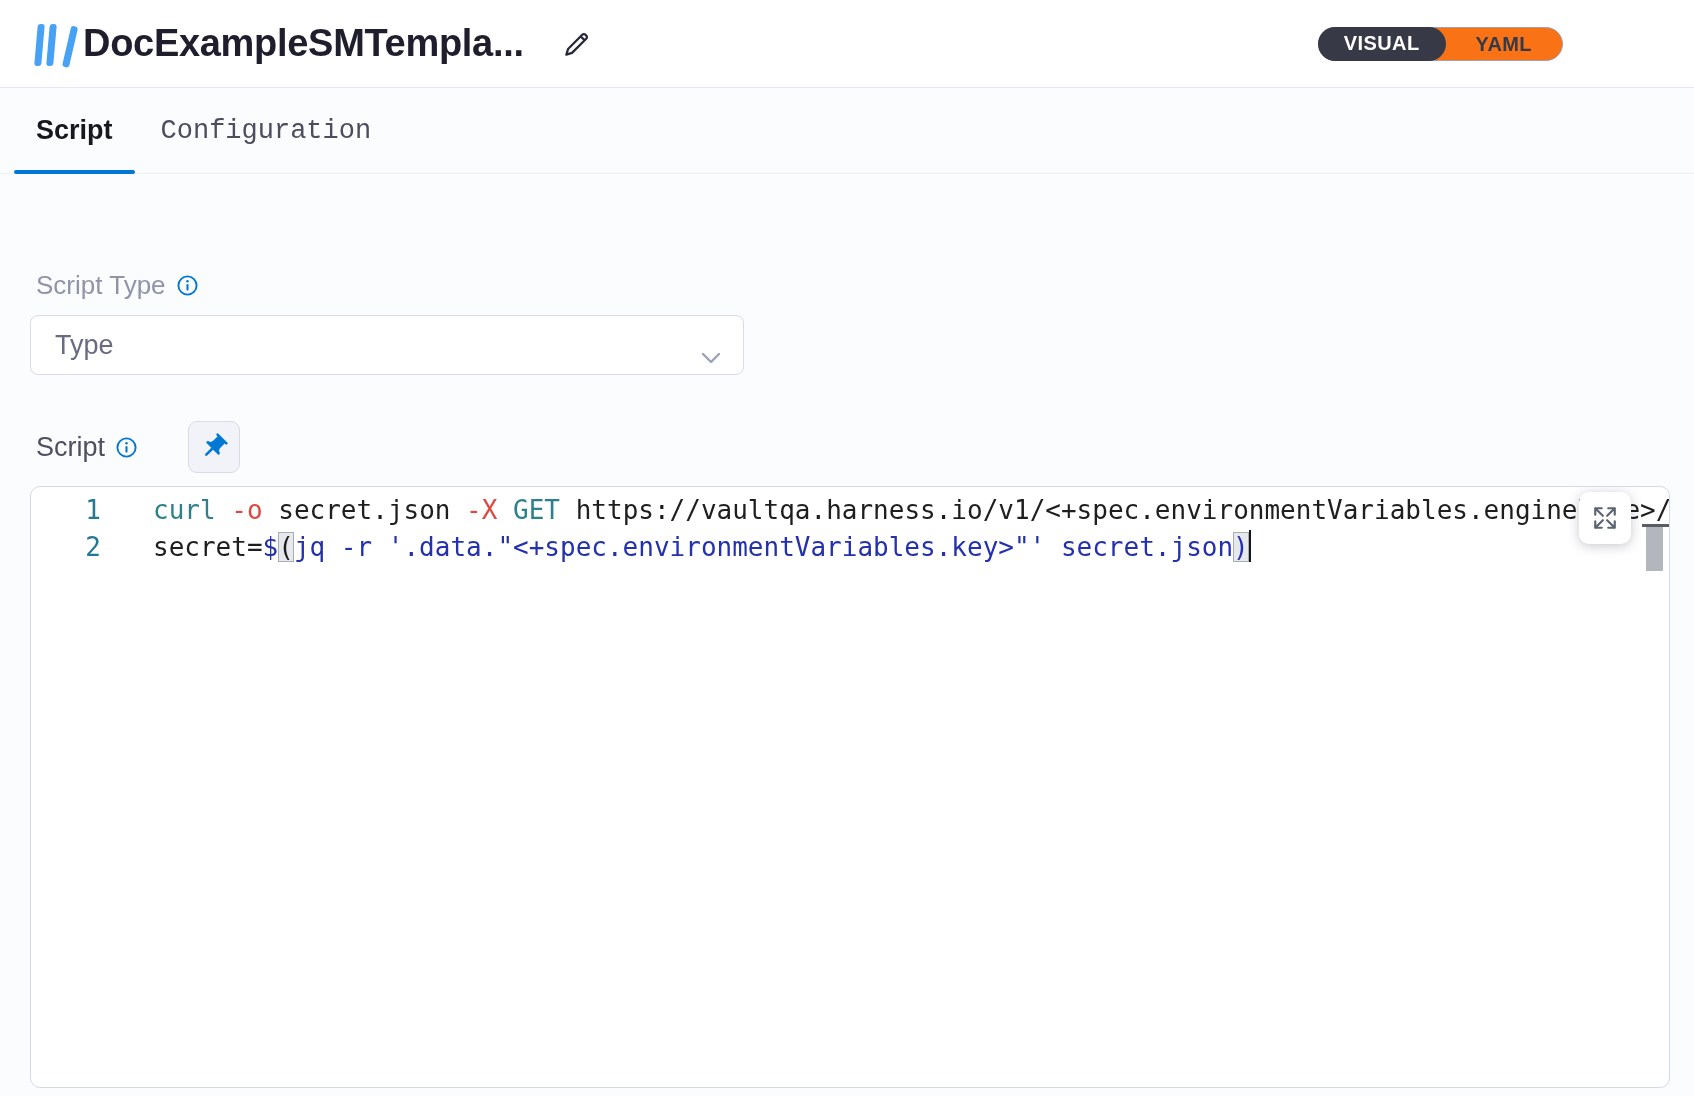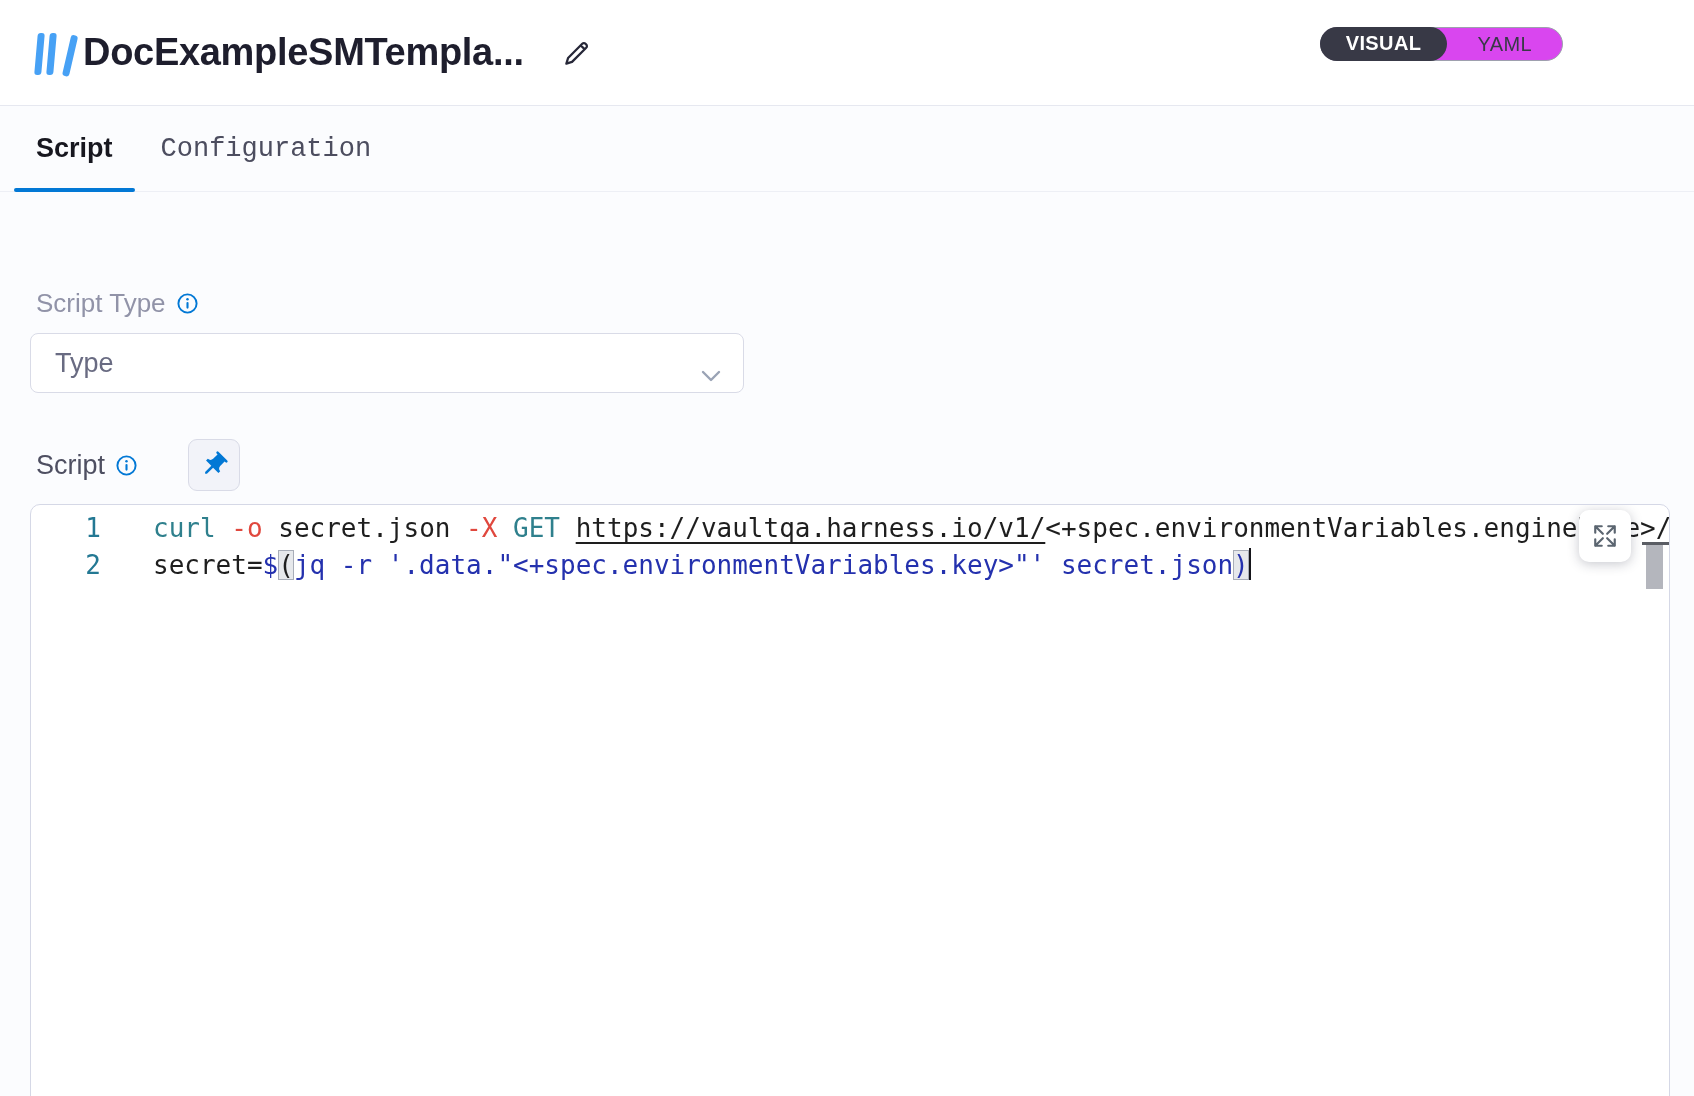"DocExampleSMTempla..." .header { height: 106px -> 88px }
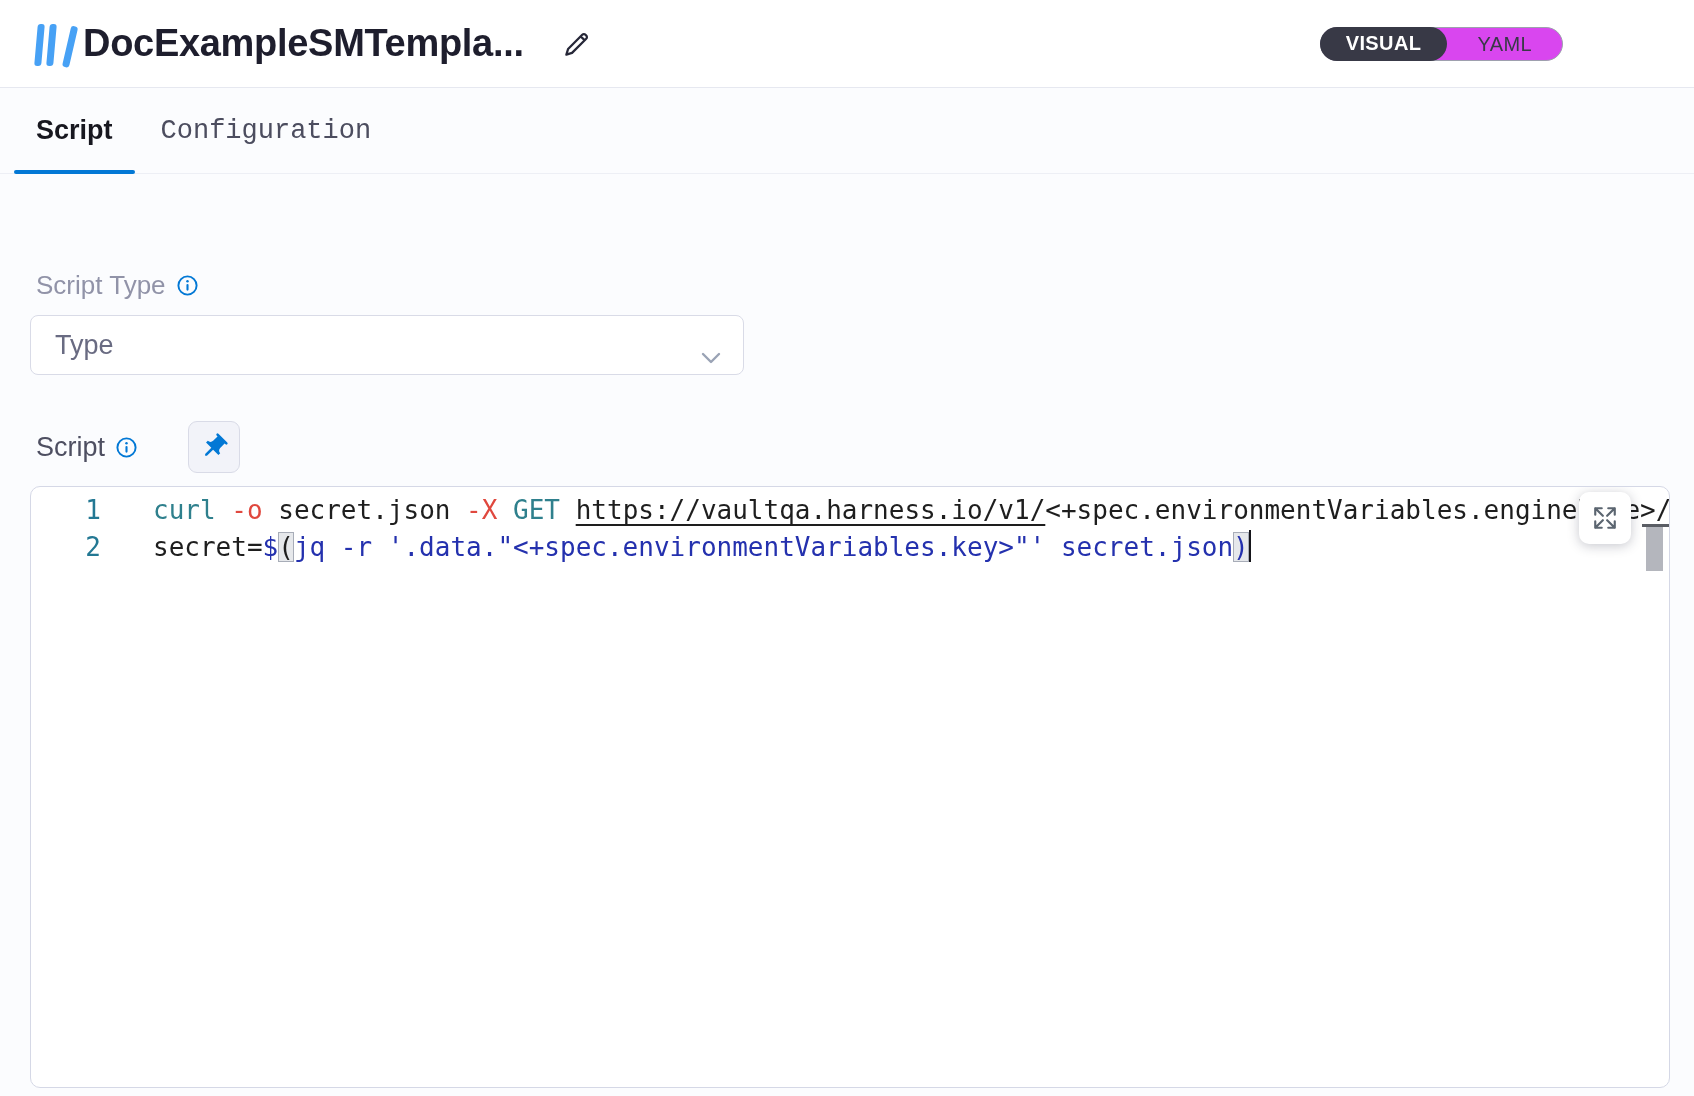"VISUAL" .mode-toggle { background: #d946ef -> #f97316 }
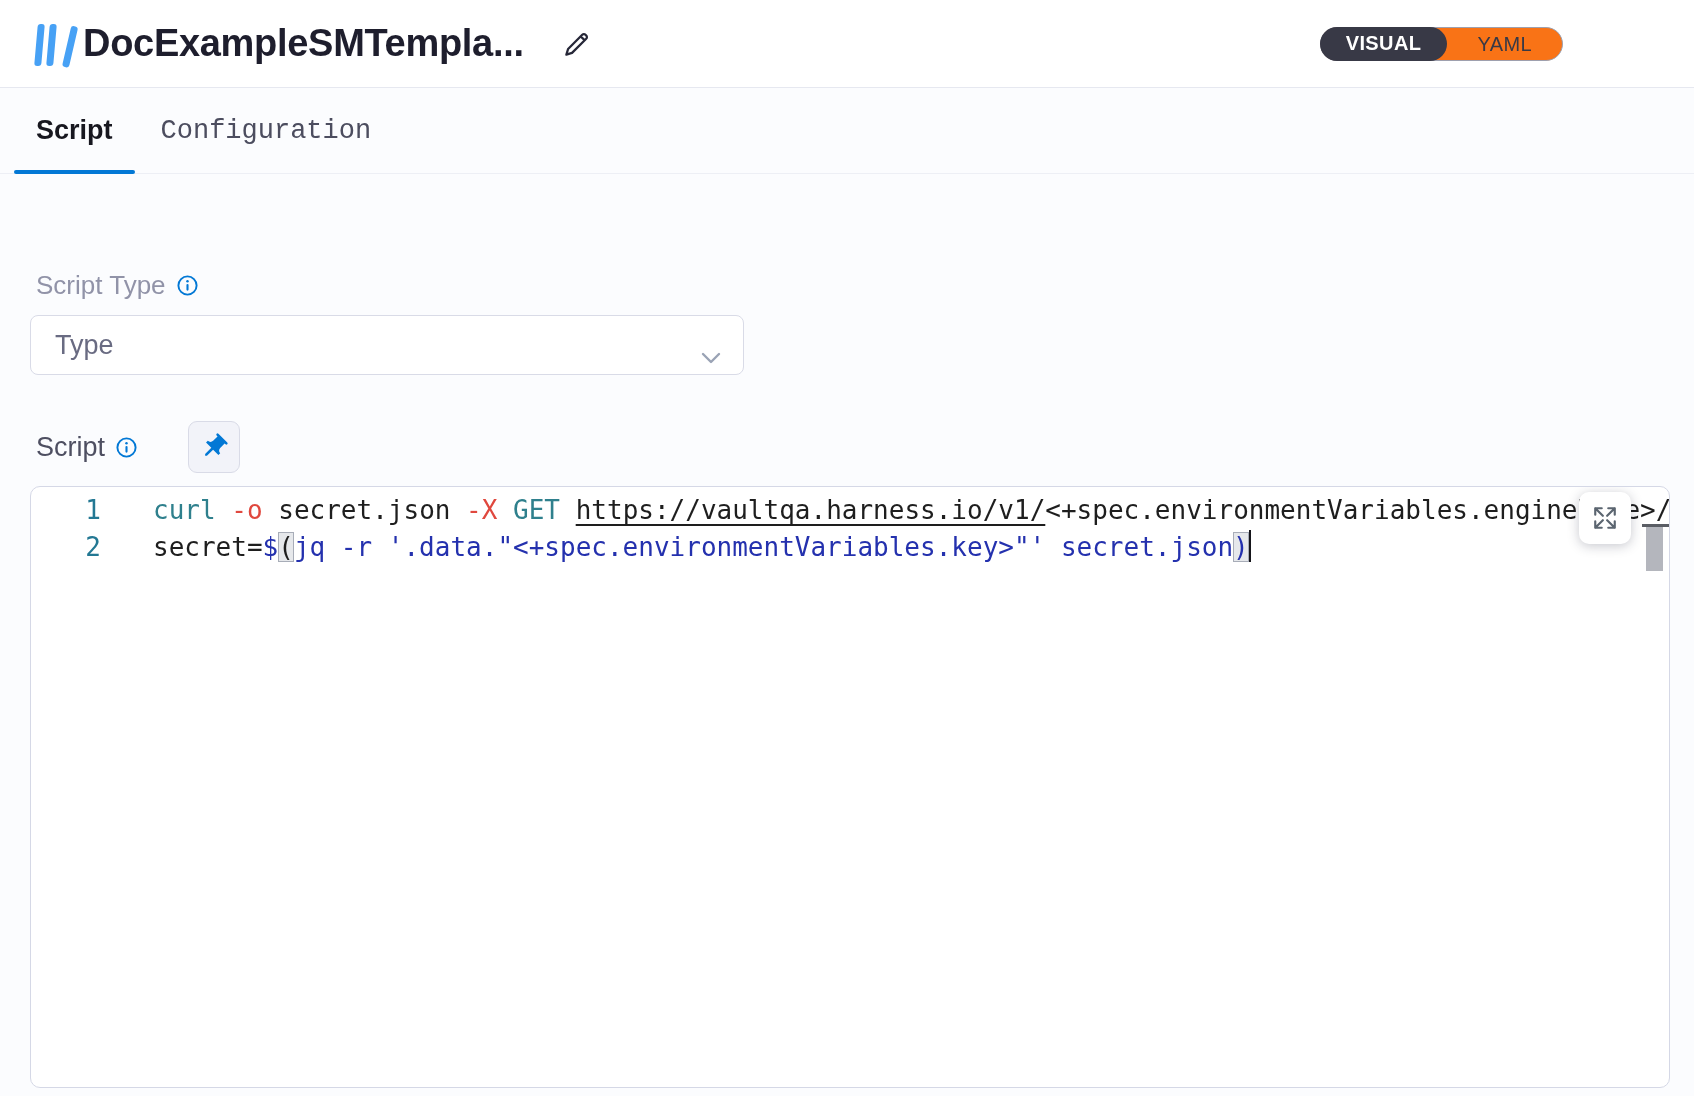"YAML" .mode-yaml { font-weight: 400 -> 700 }
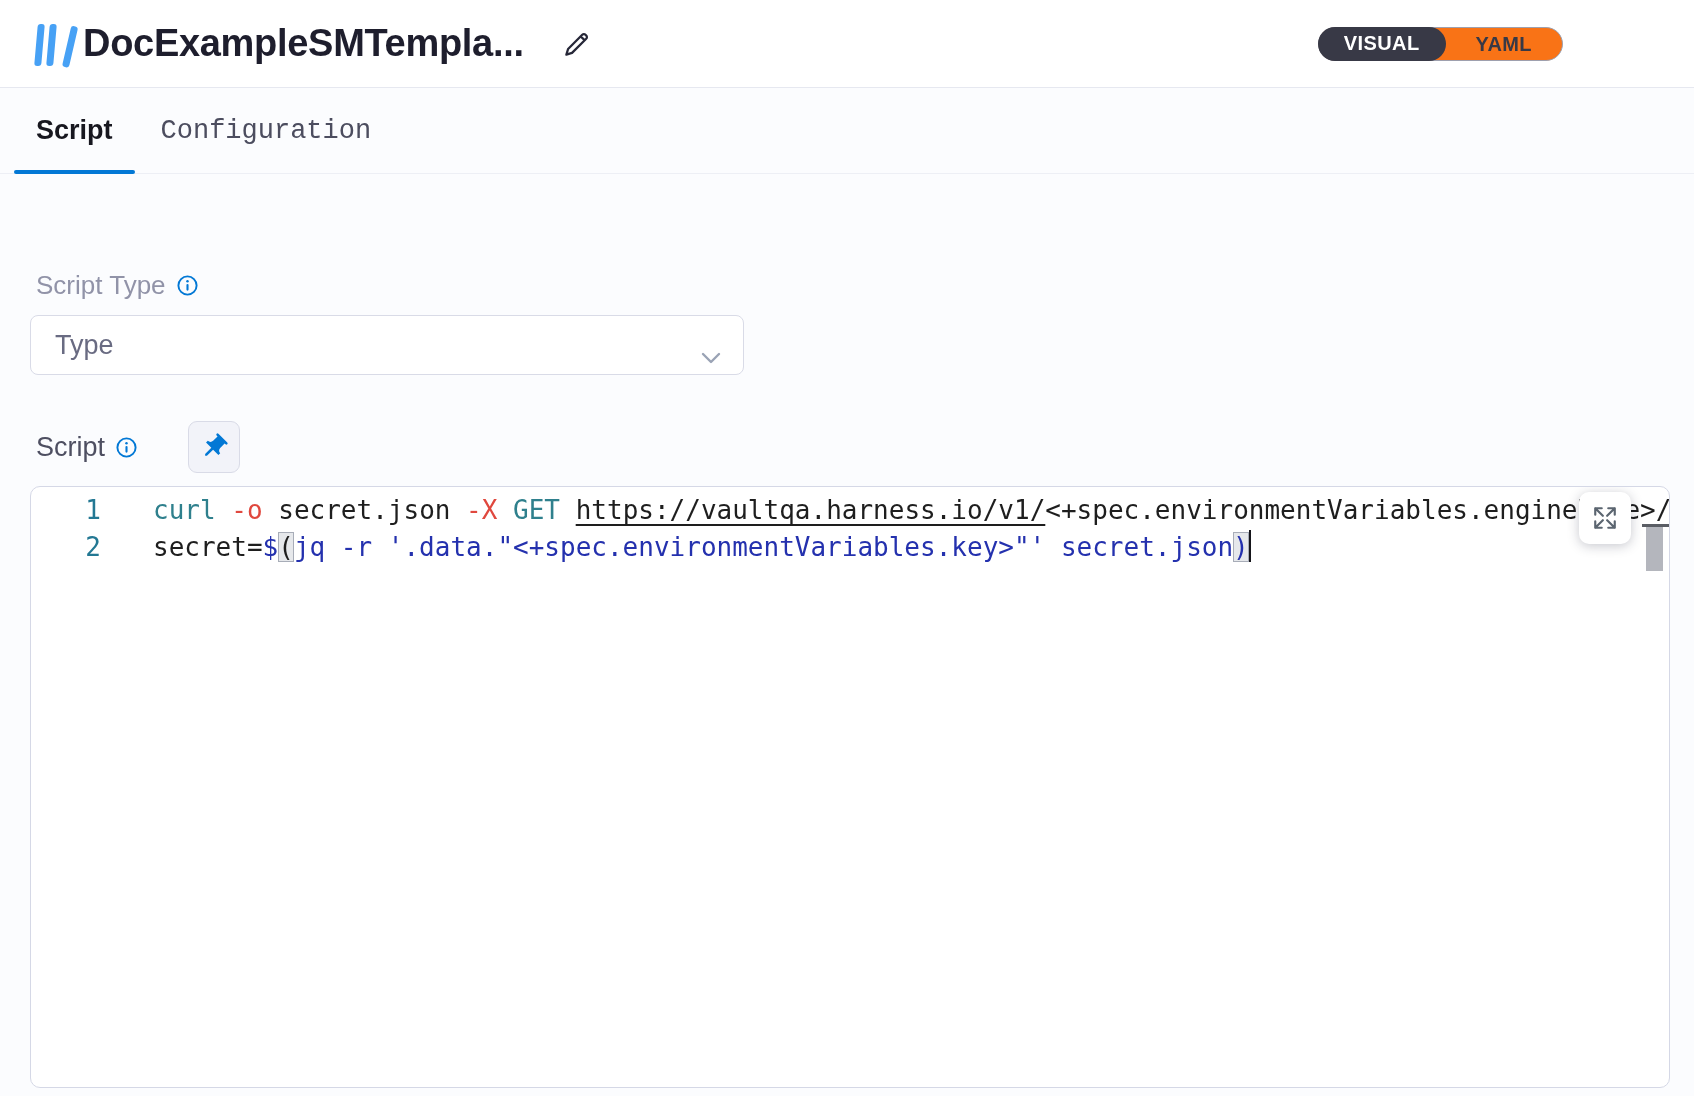"https://vaultqa.harness.io/v1/" .code-text .u { text-decoration: underline -> none }
